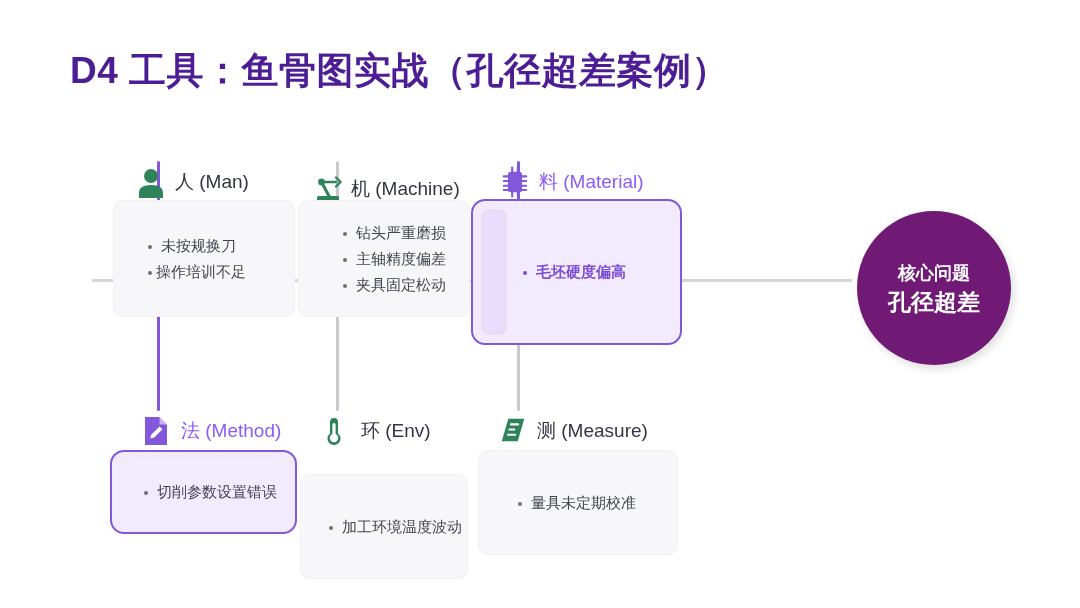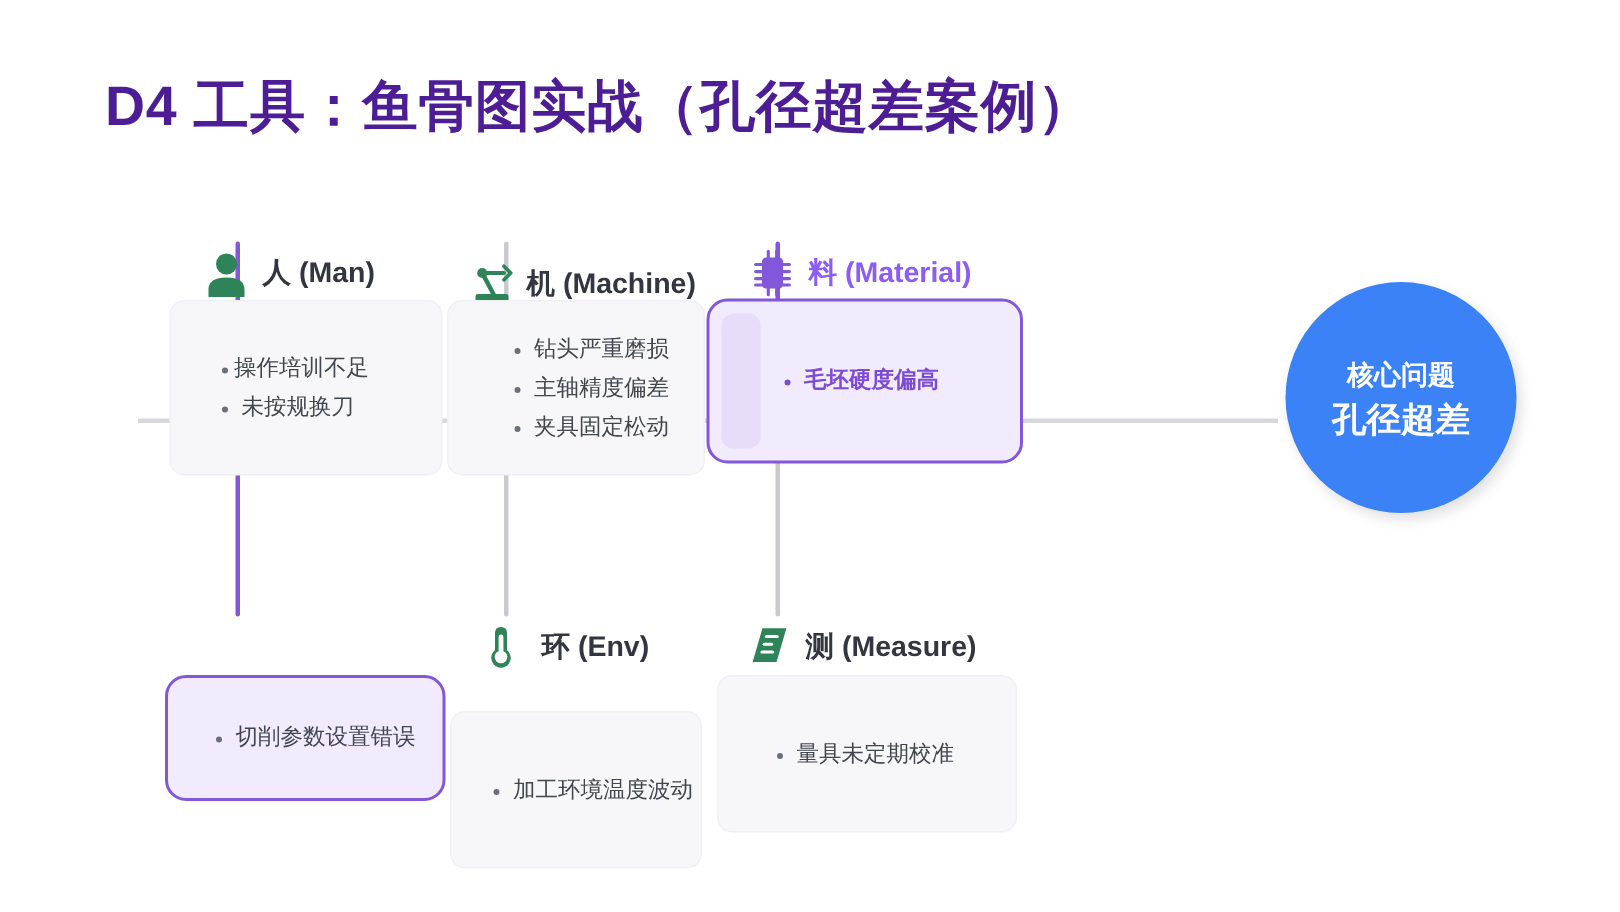"人 (Man)" .cat-label { font-weight: bold -> normal }
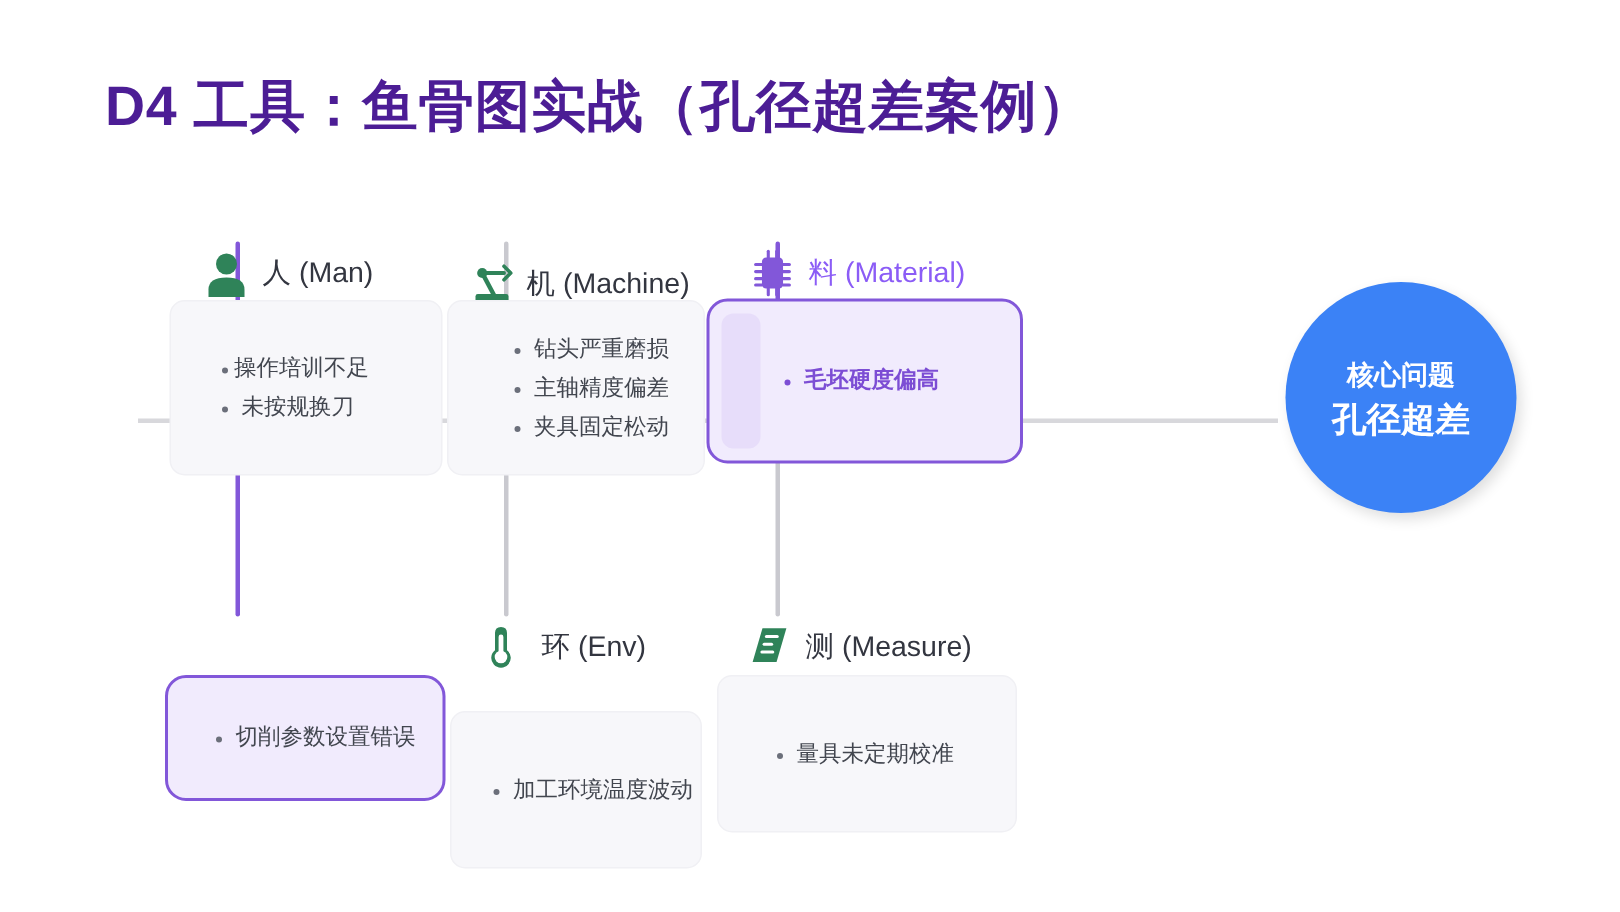"操作培训不足" li { order: before "未按规换刀" -> after "未按规换刀" }
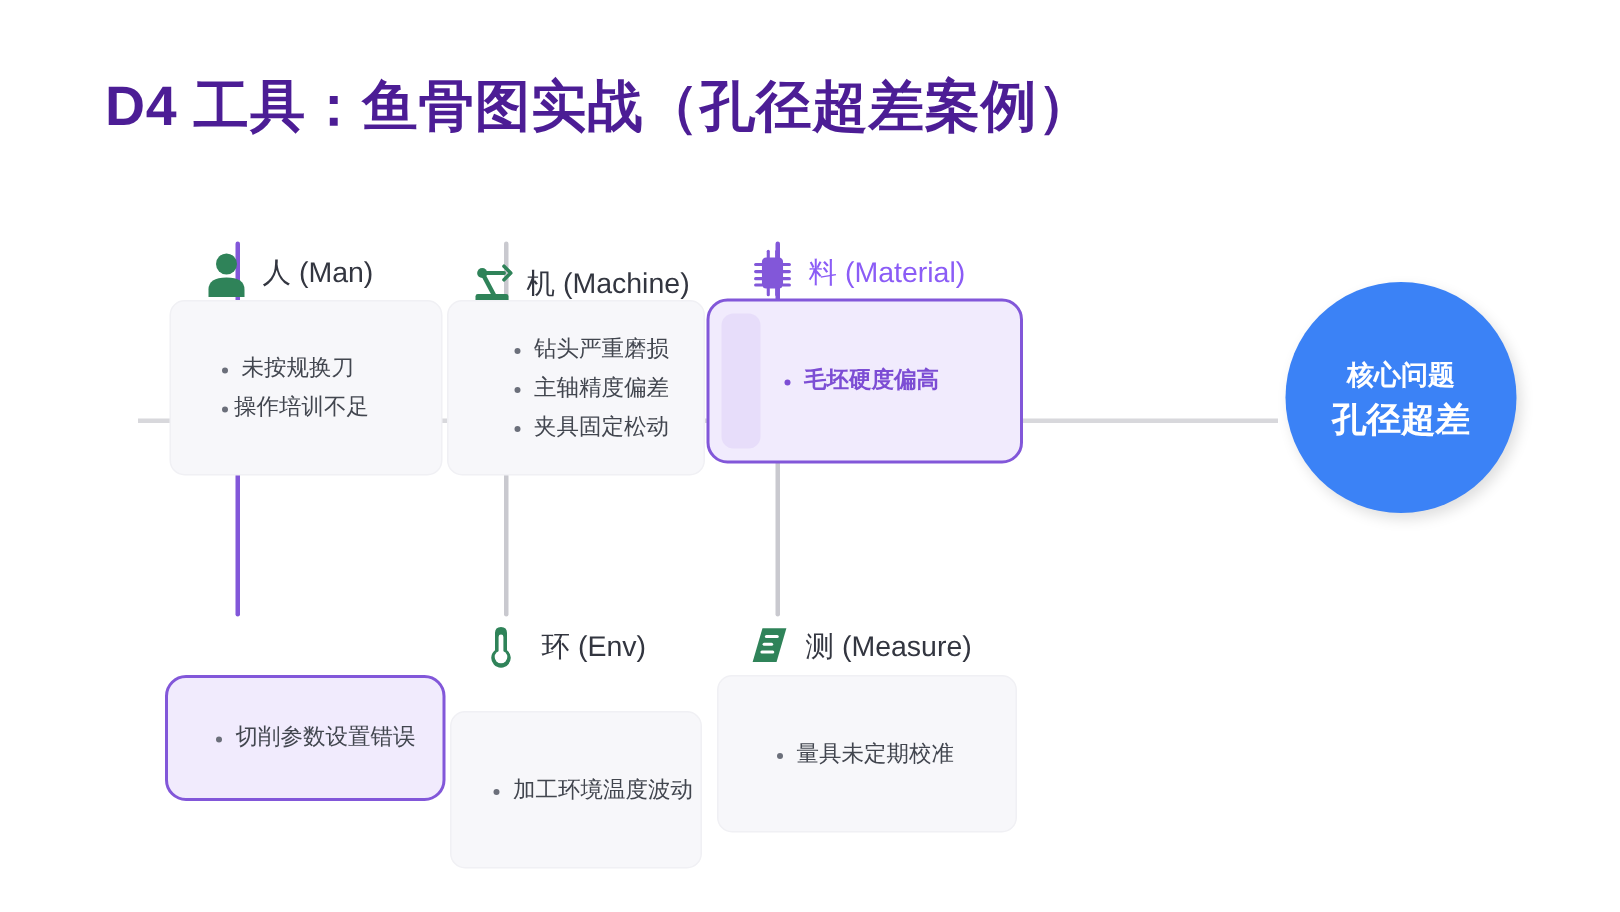"毛坯硬度偏高" div.box { height: 110px -> 146px }
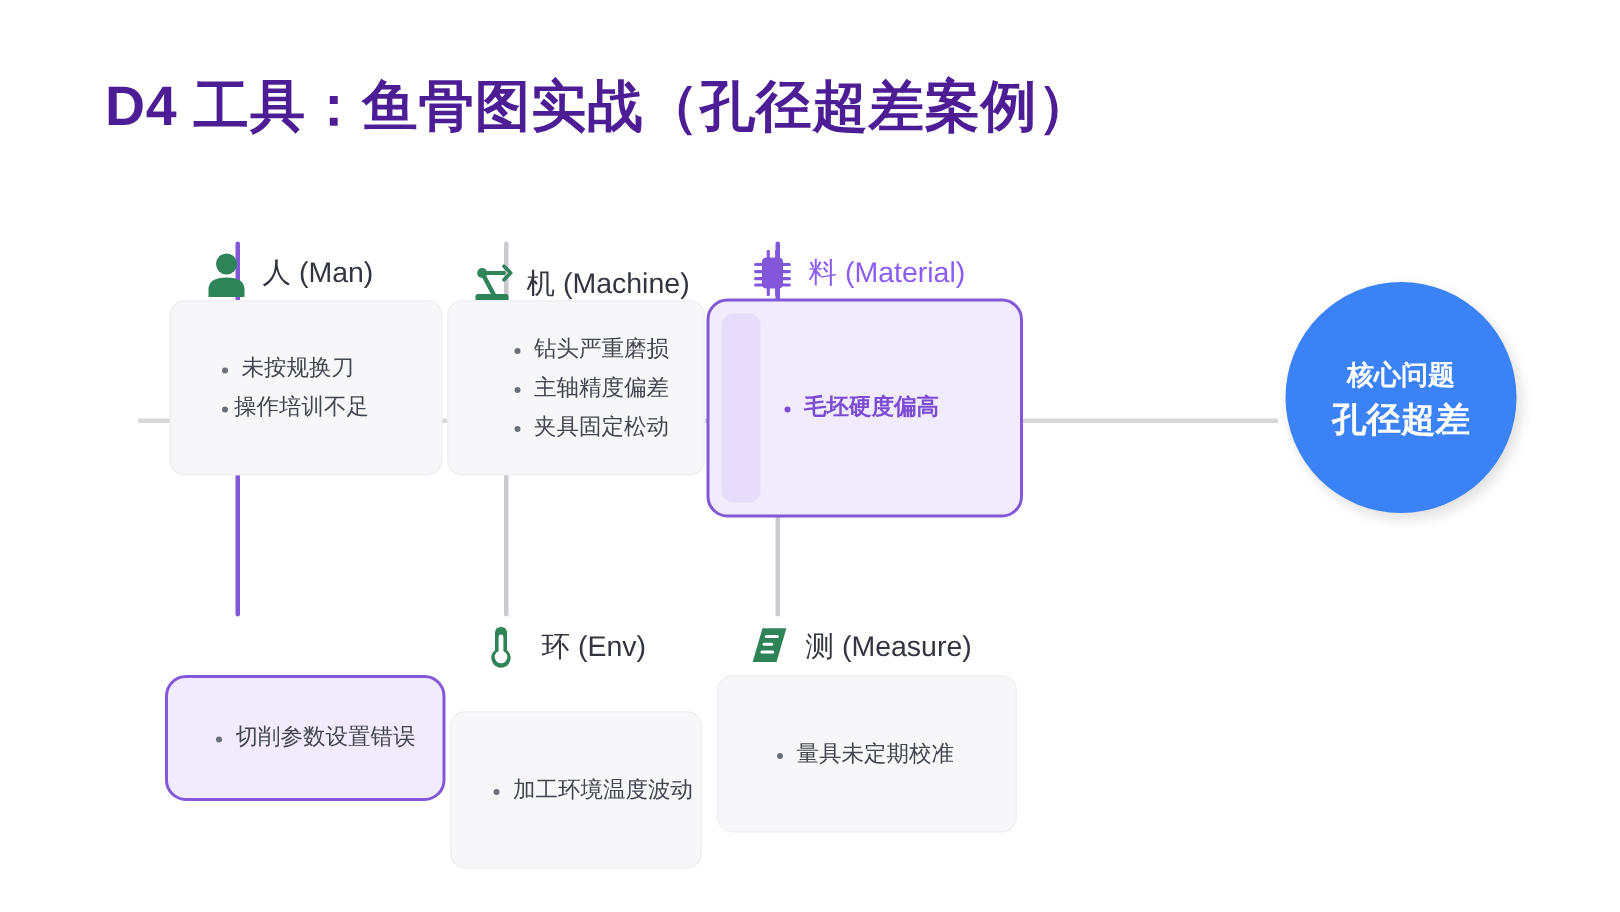"核心问题" .core { background: #3b82f6 -> #701a75; top: 188px -> 211px }
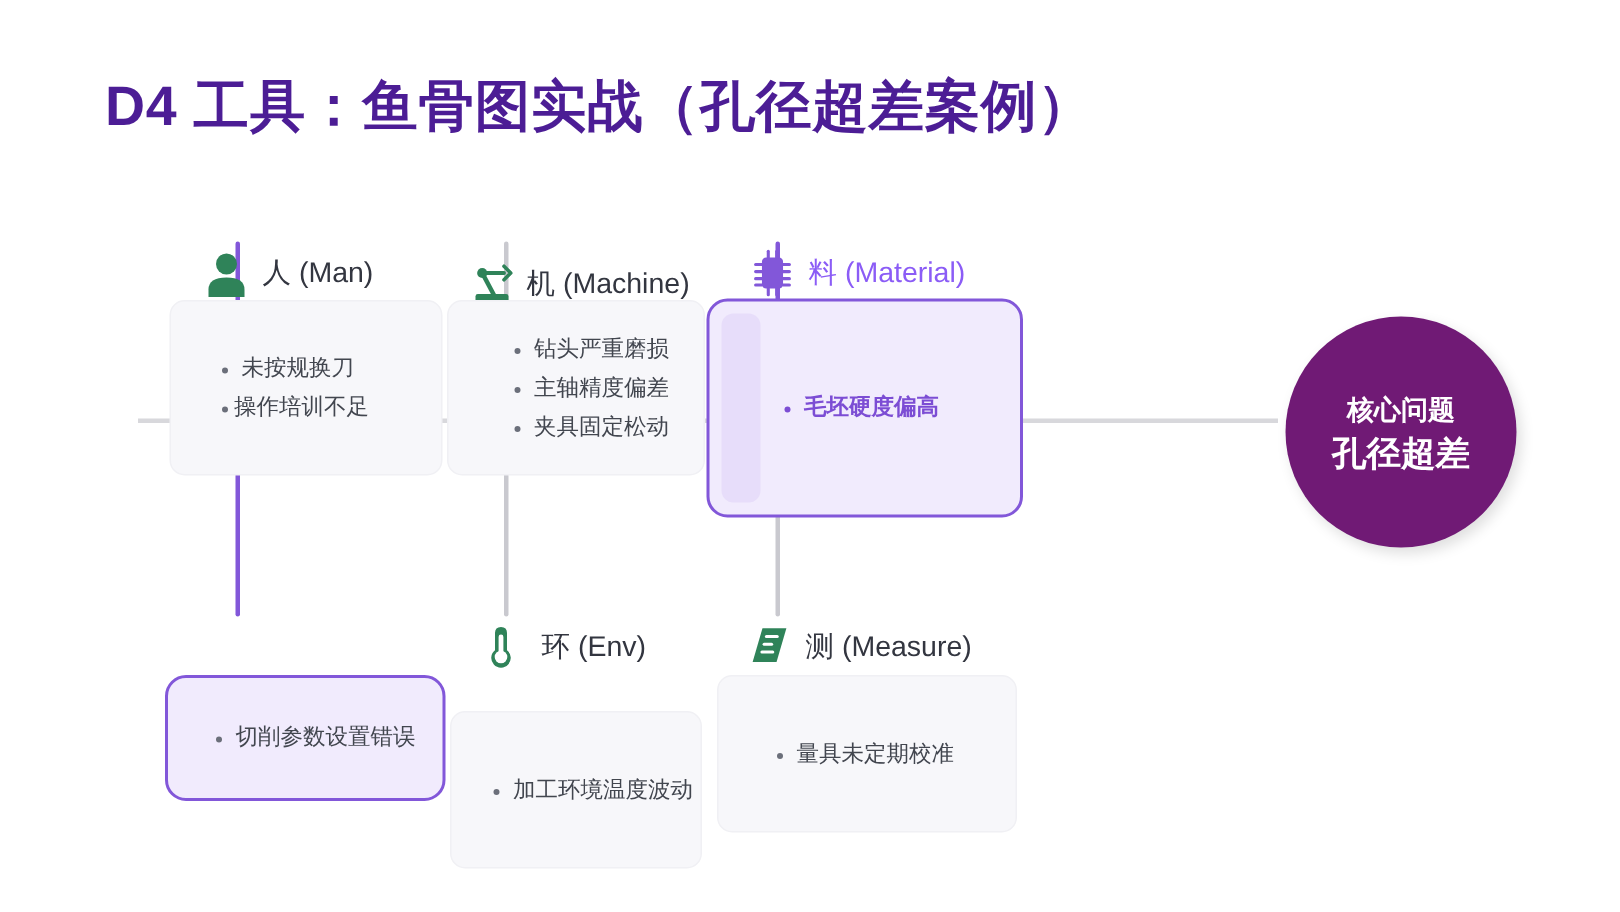"法 (Method)" div.cat-head { html: none -> <div> <span> <svg> <path></path> <path></path> <path></path> </svg> </span> <span>法 (Method)</span> </div> }
